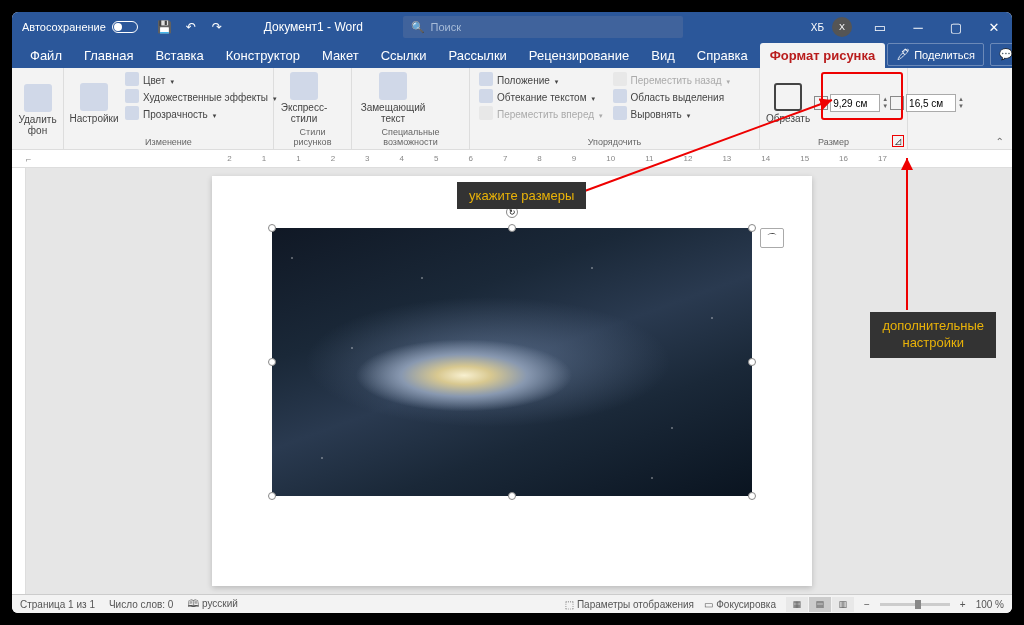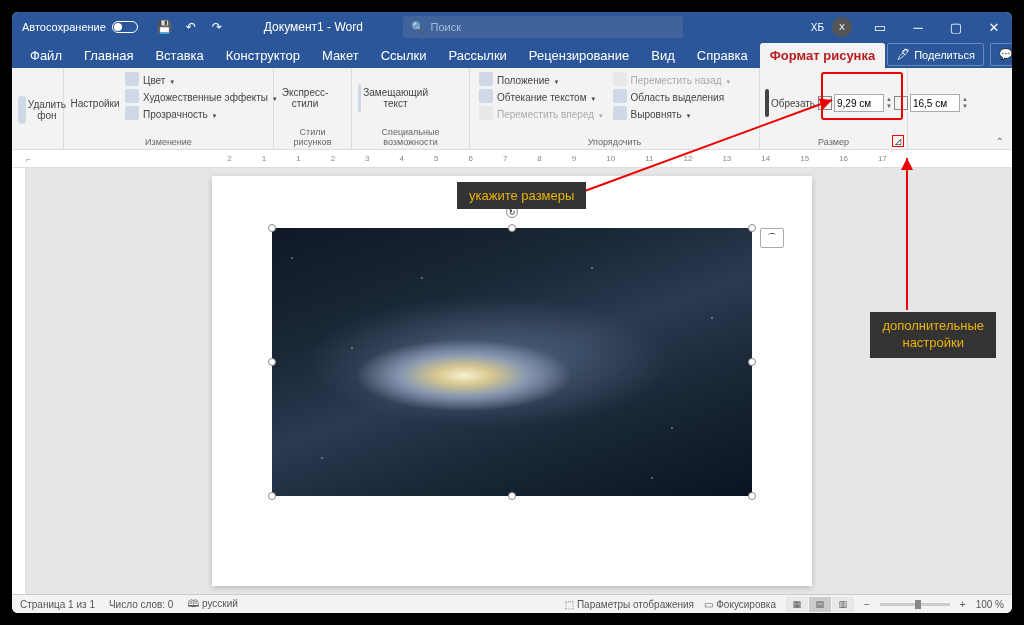"Экспресс-" .big-btn { flex-direction: row -> column }
